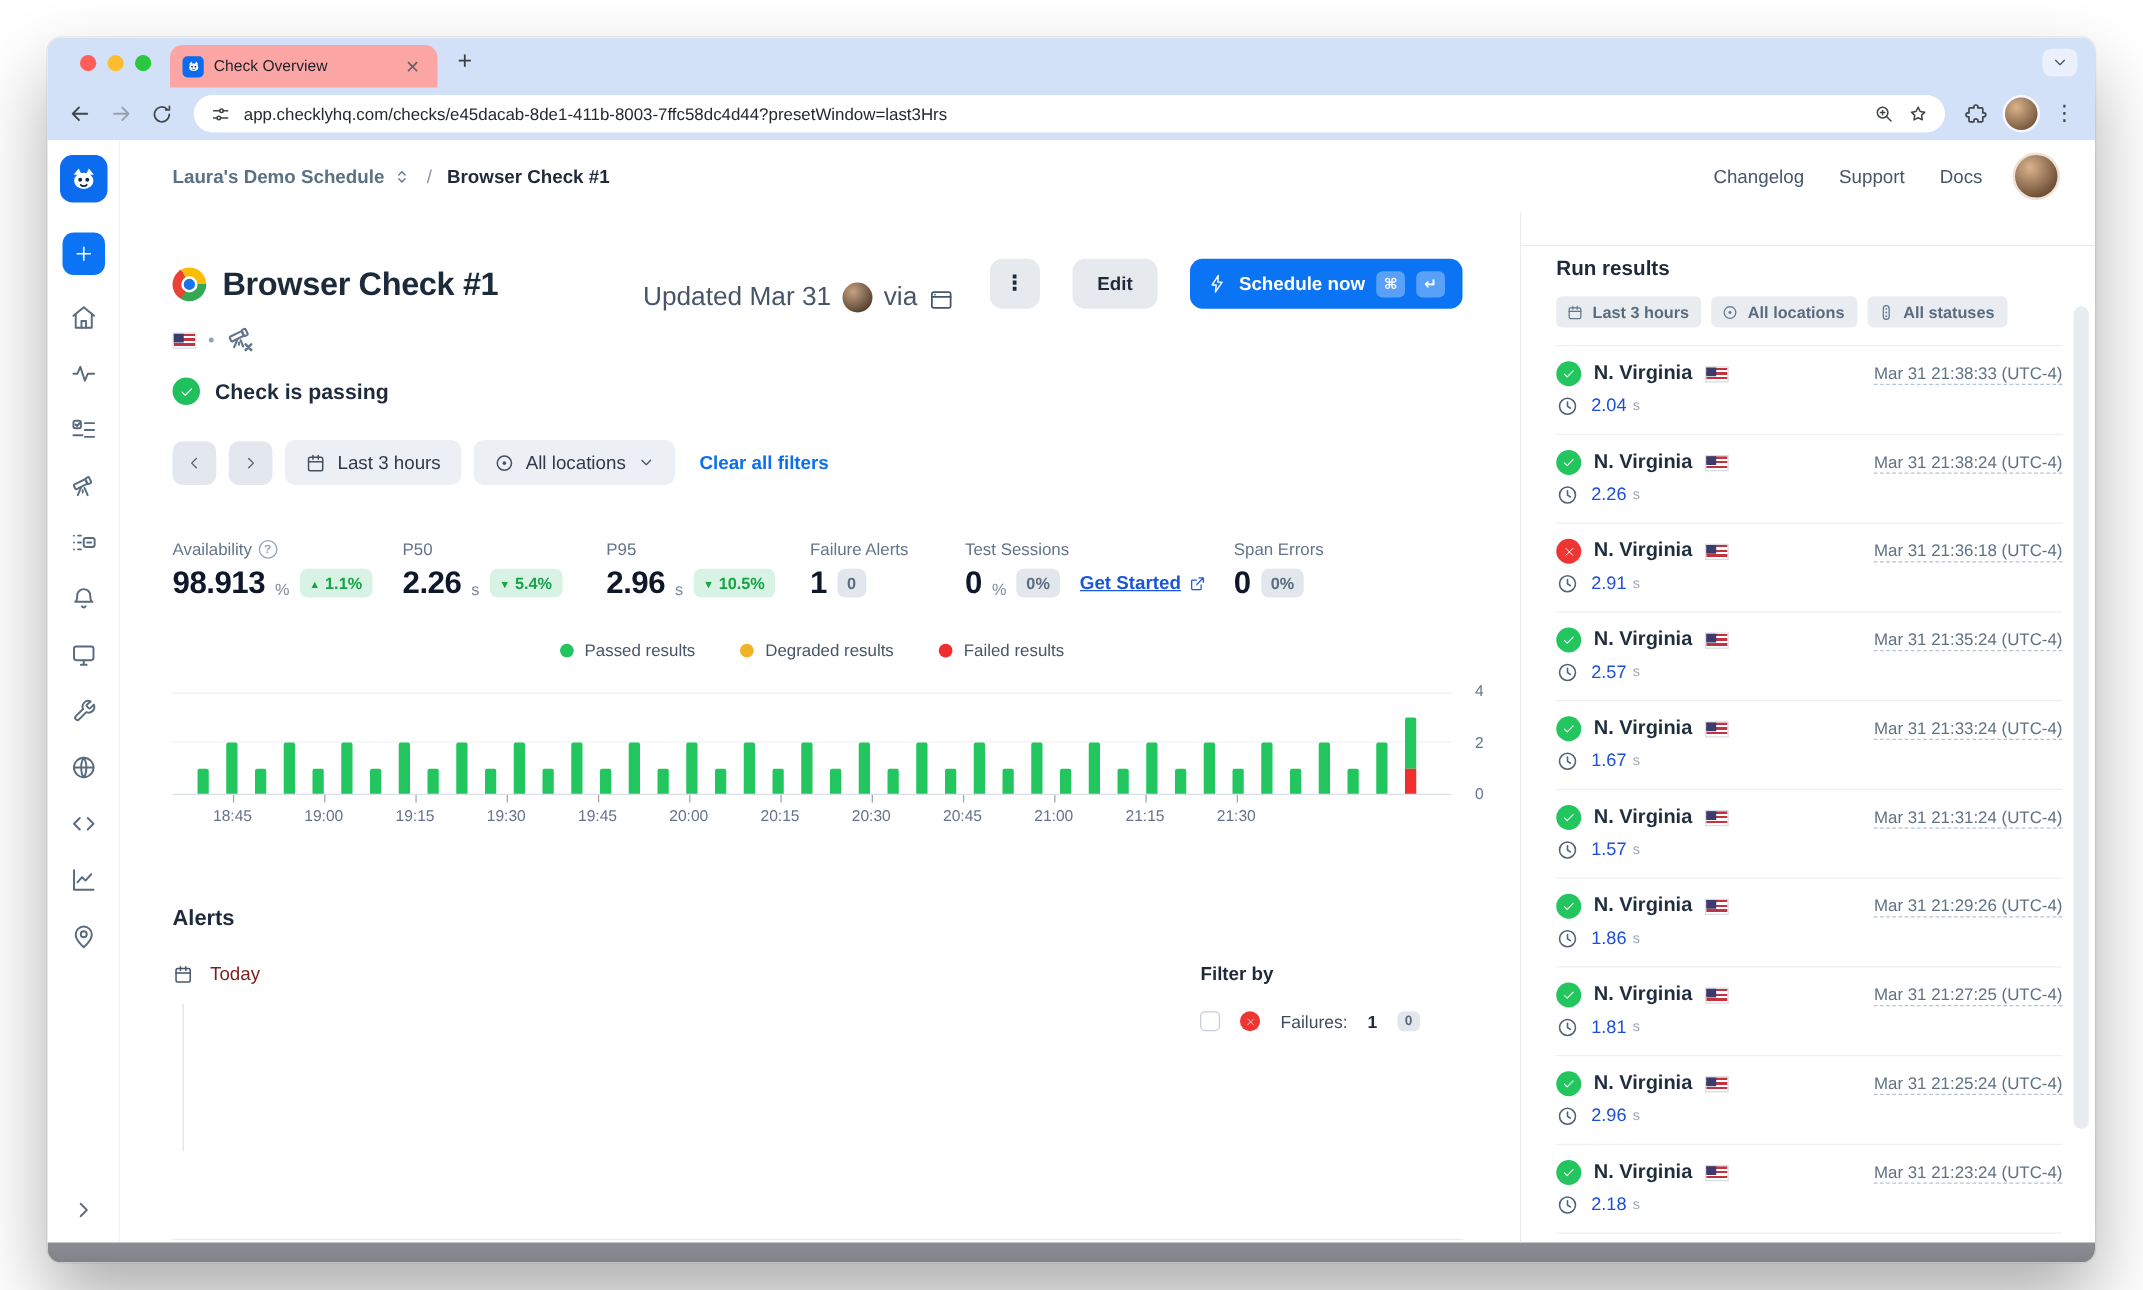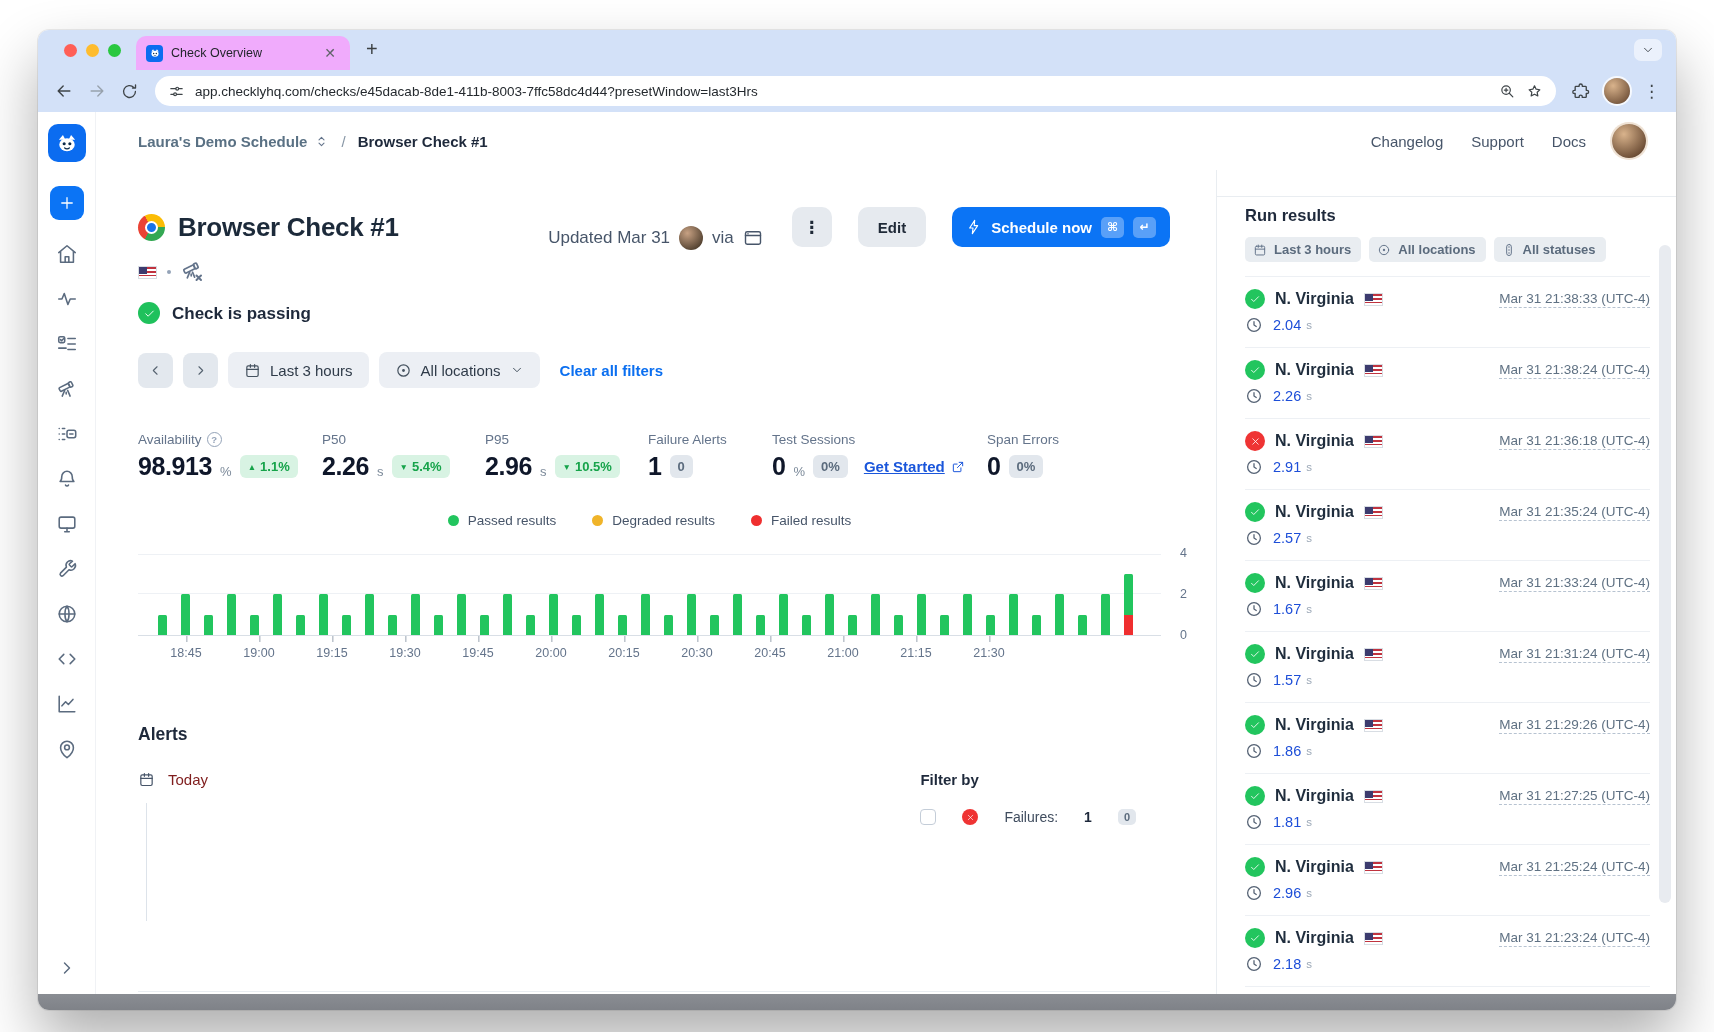"Check Overview" .tab { background: #f0abfc -> #fca5a5 }
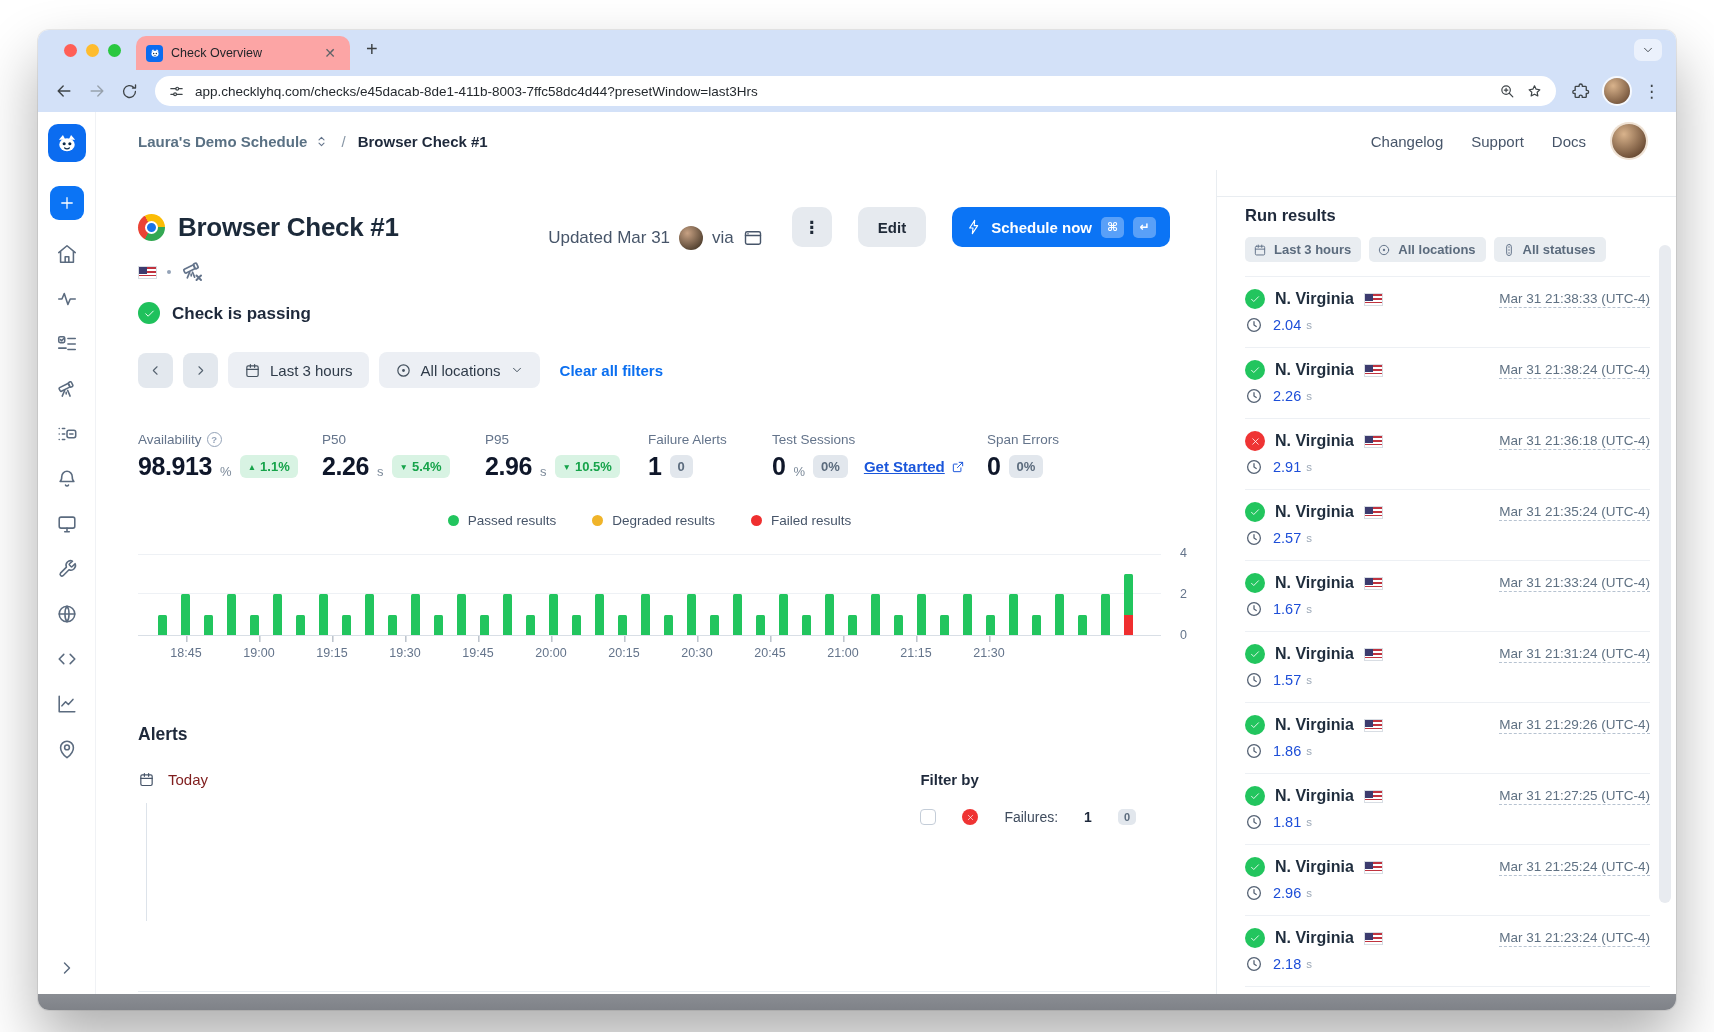"Updated Mar 31" .updated { align-items: center -> flex-end; font-size: 17px -> 21px }
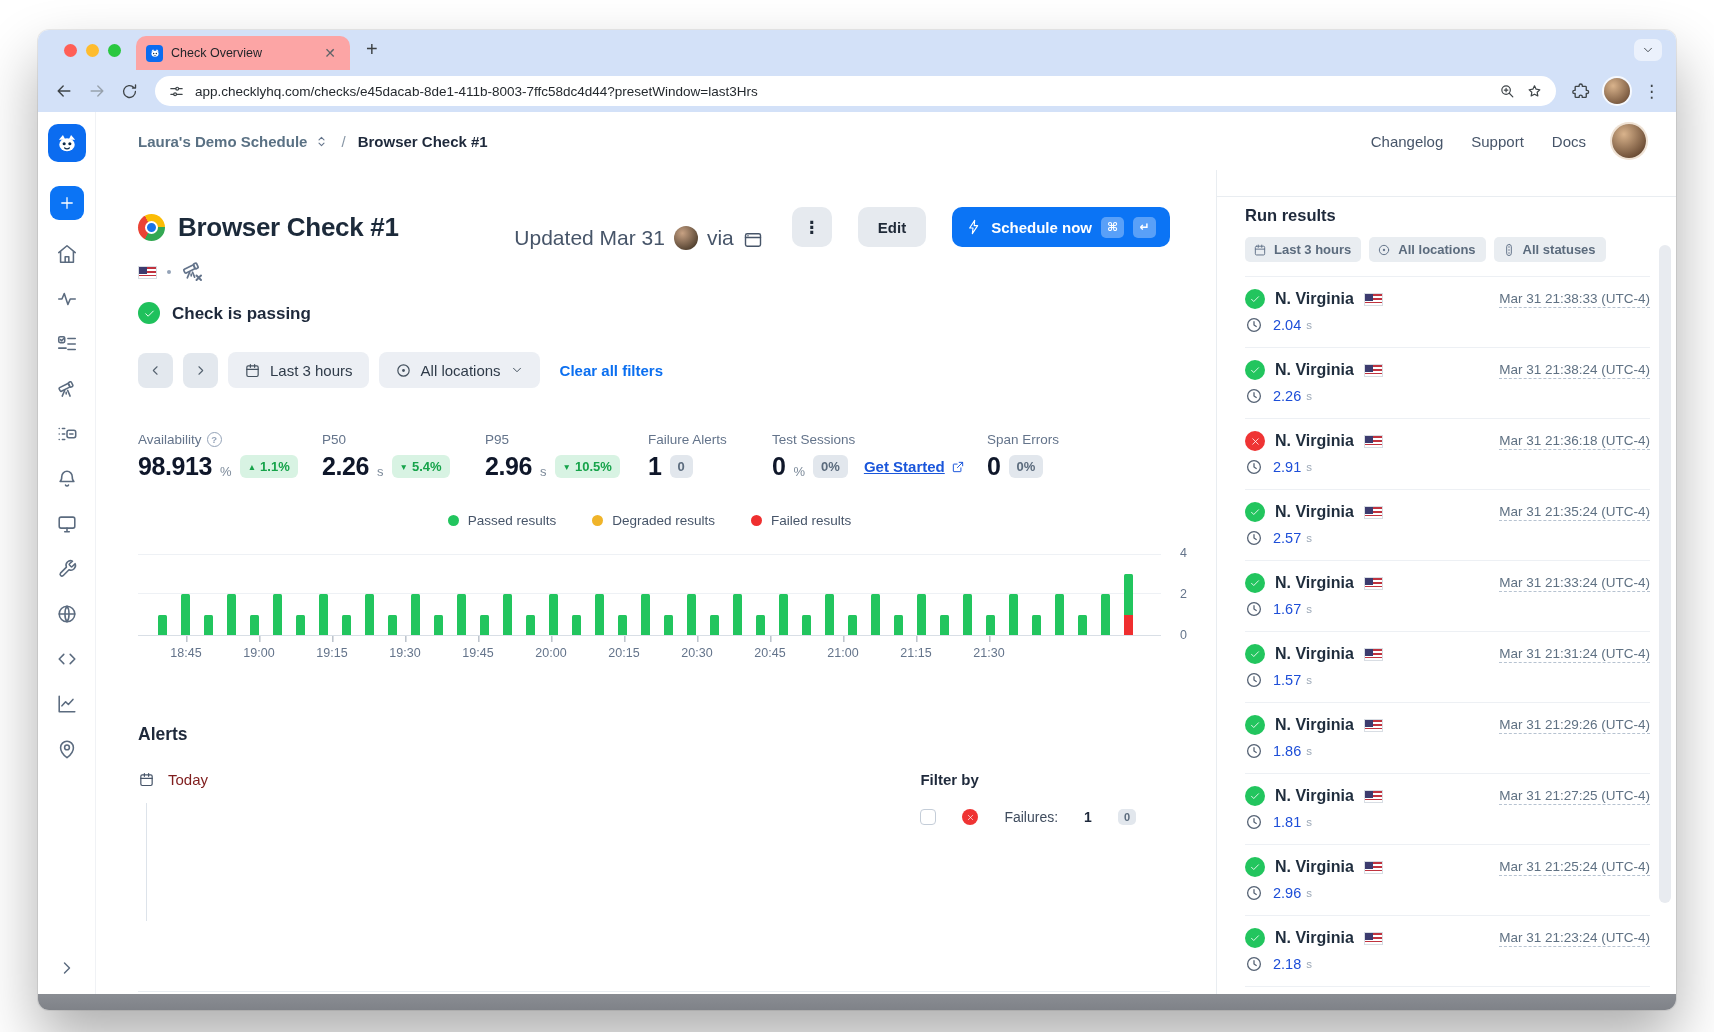"Failures:" .failures-row { gap: 26px -> 16px }
